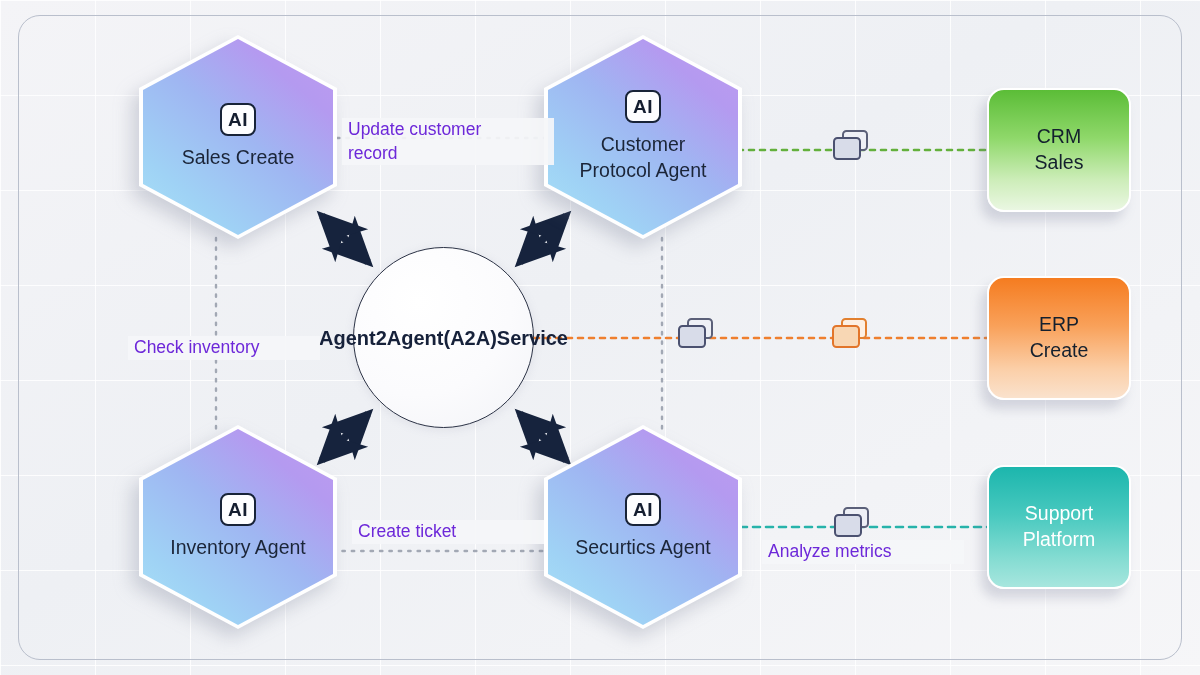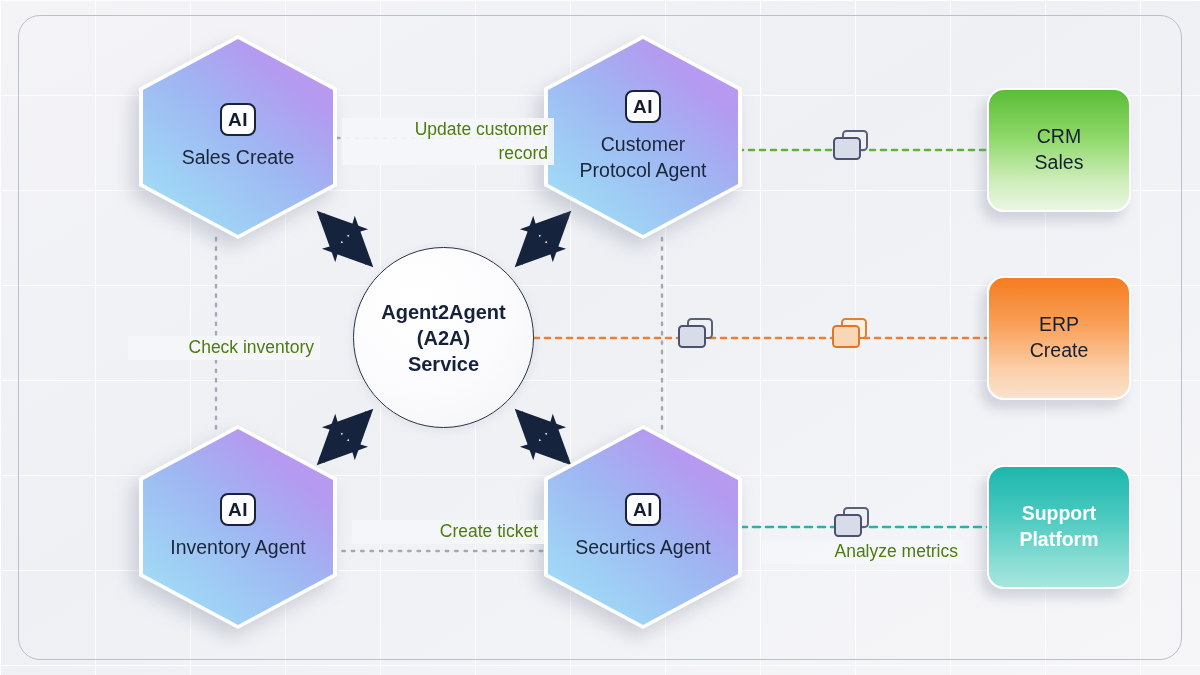"Update customer" .edge-label { color: #4d7c0f -> #6d28d9; text-align: right -> left }
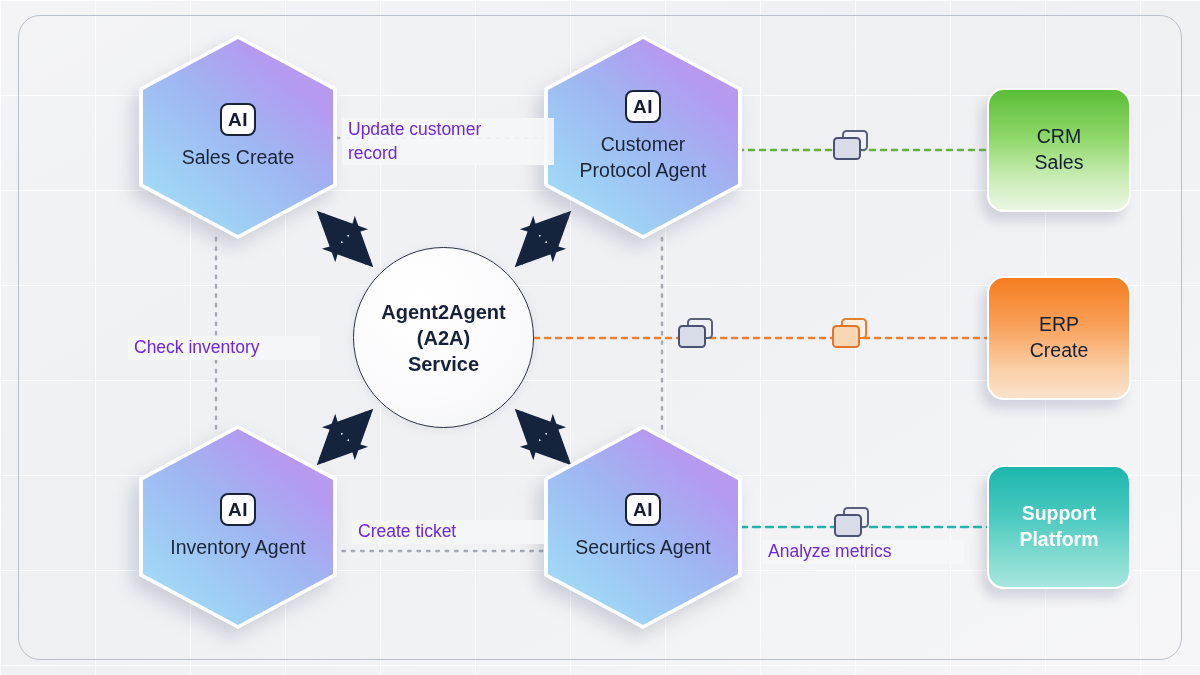"Agent2Agent" #center-circle { flex-direction: column -> row }
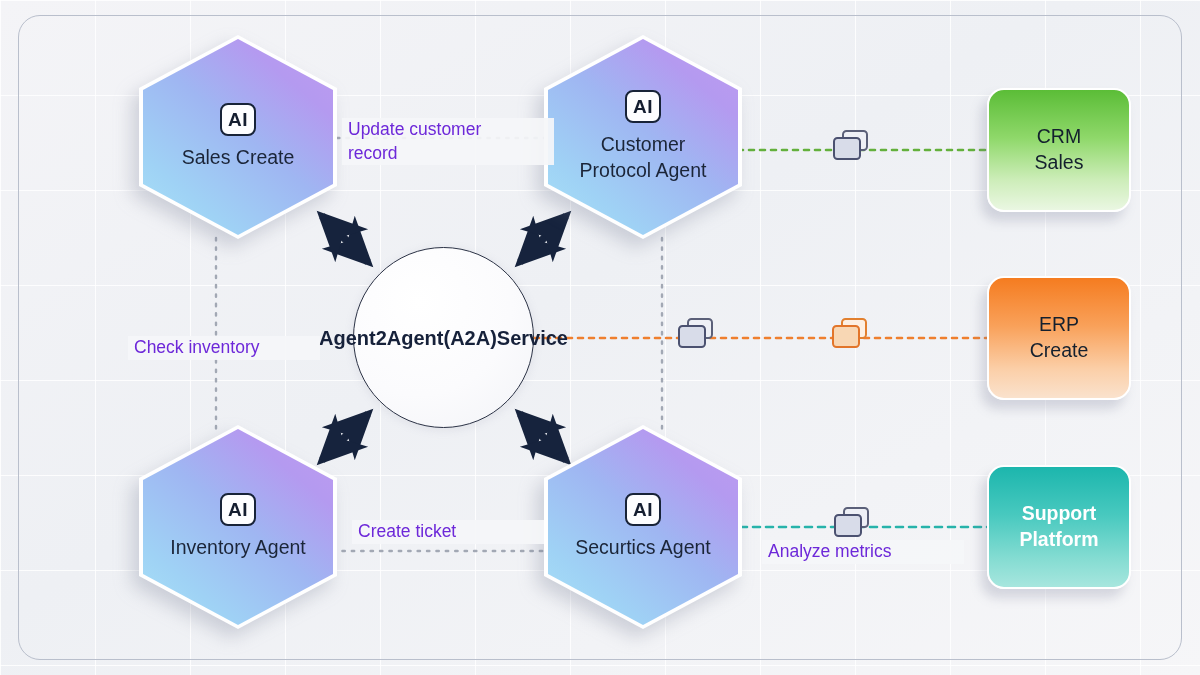"Support" #card-support { font-weight: bold -> none }
